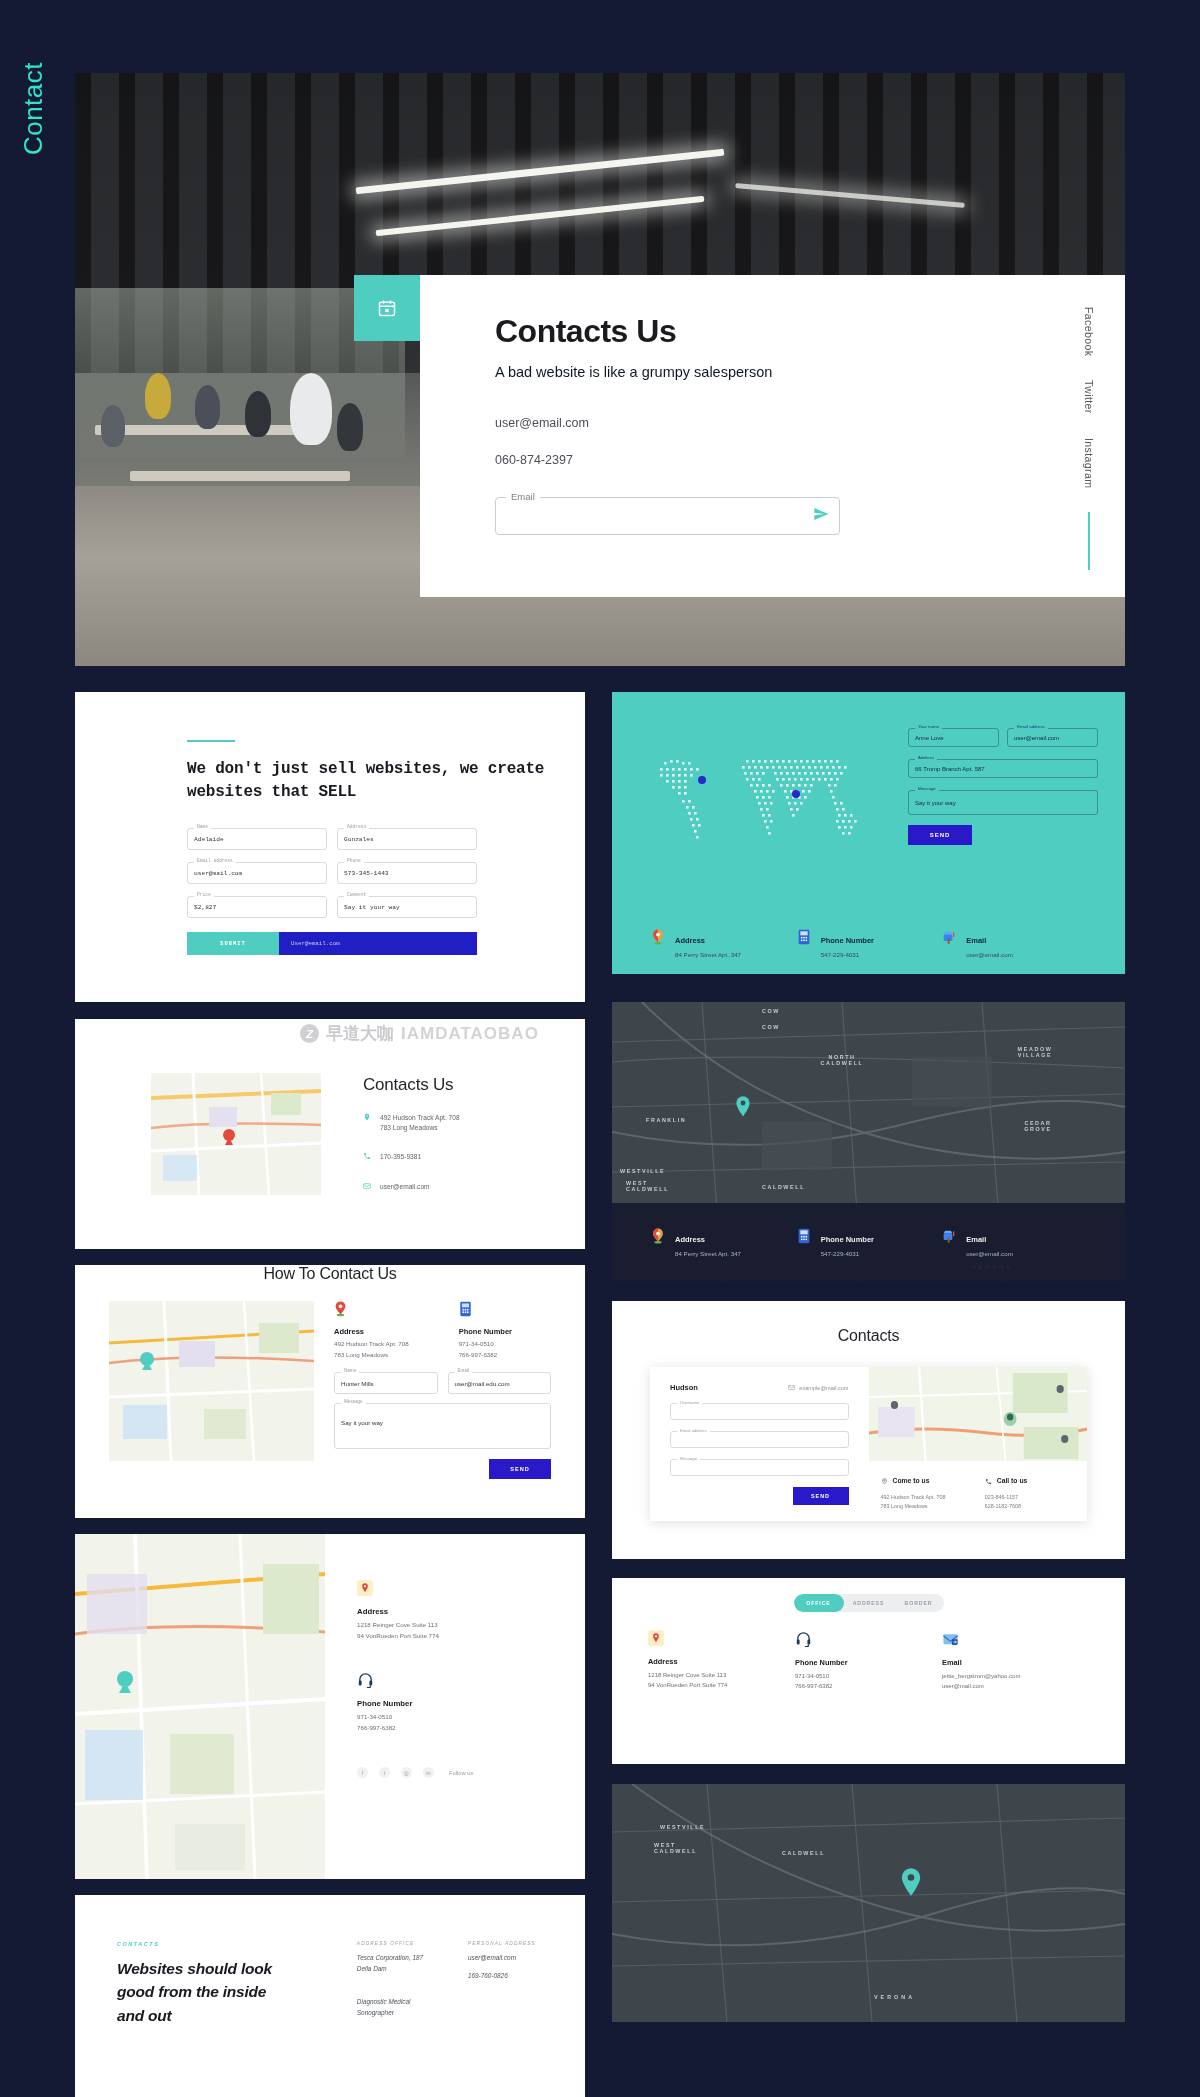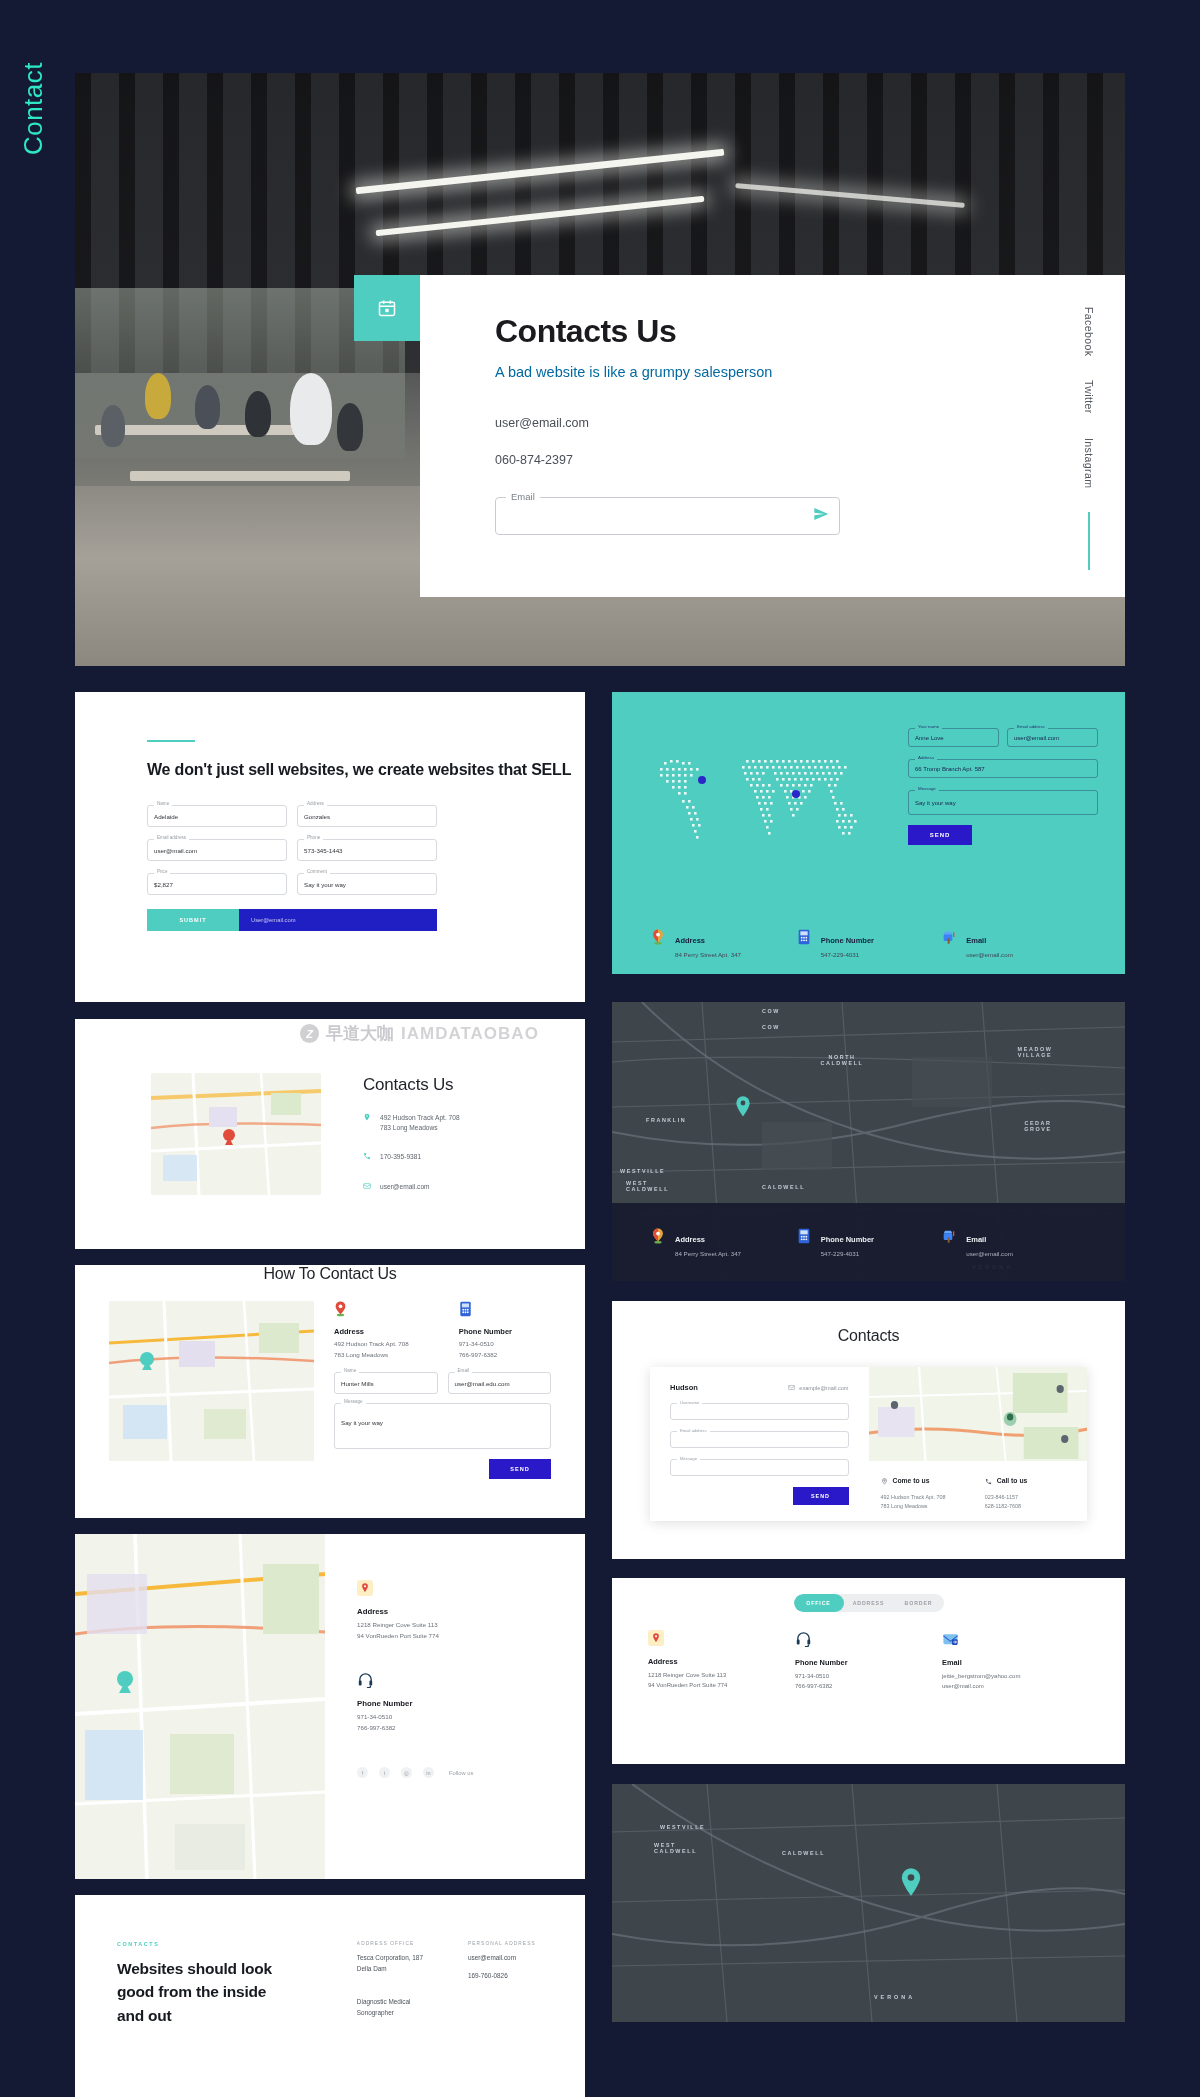"A bad website is like" .hero-sub { color: #0369a1 -> #0f172a }
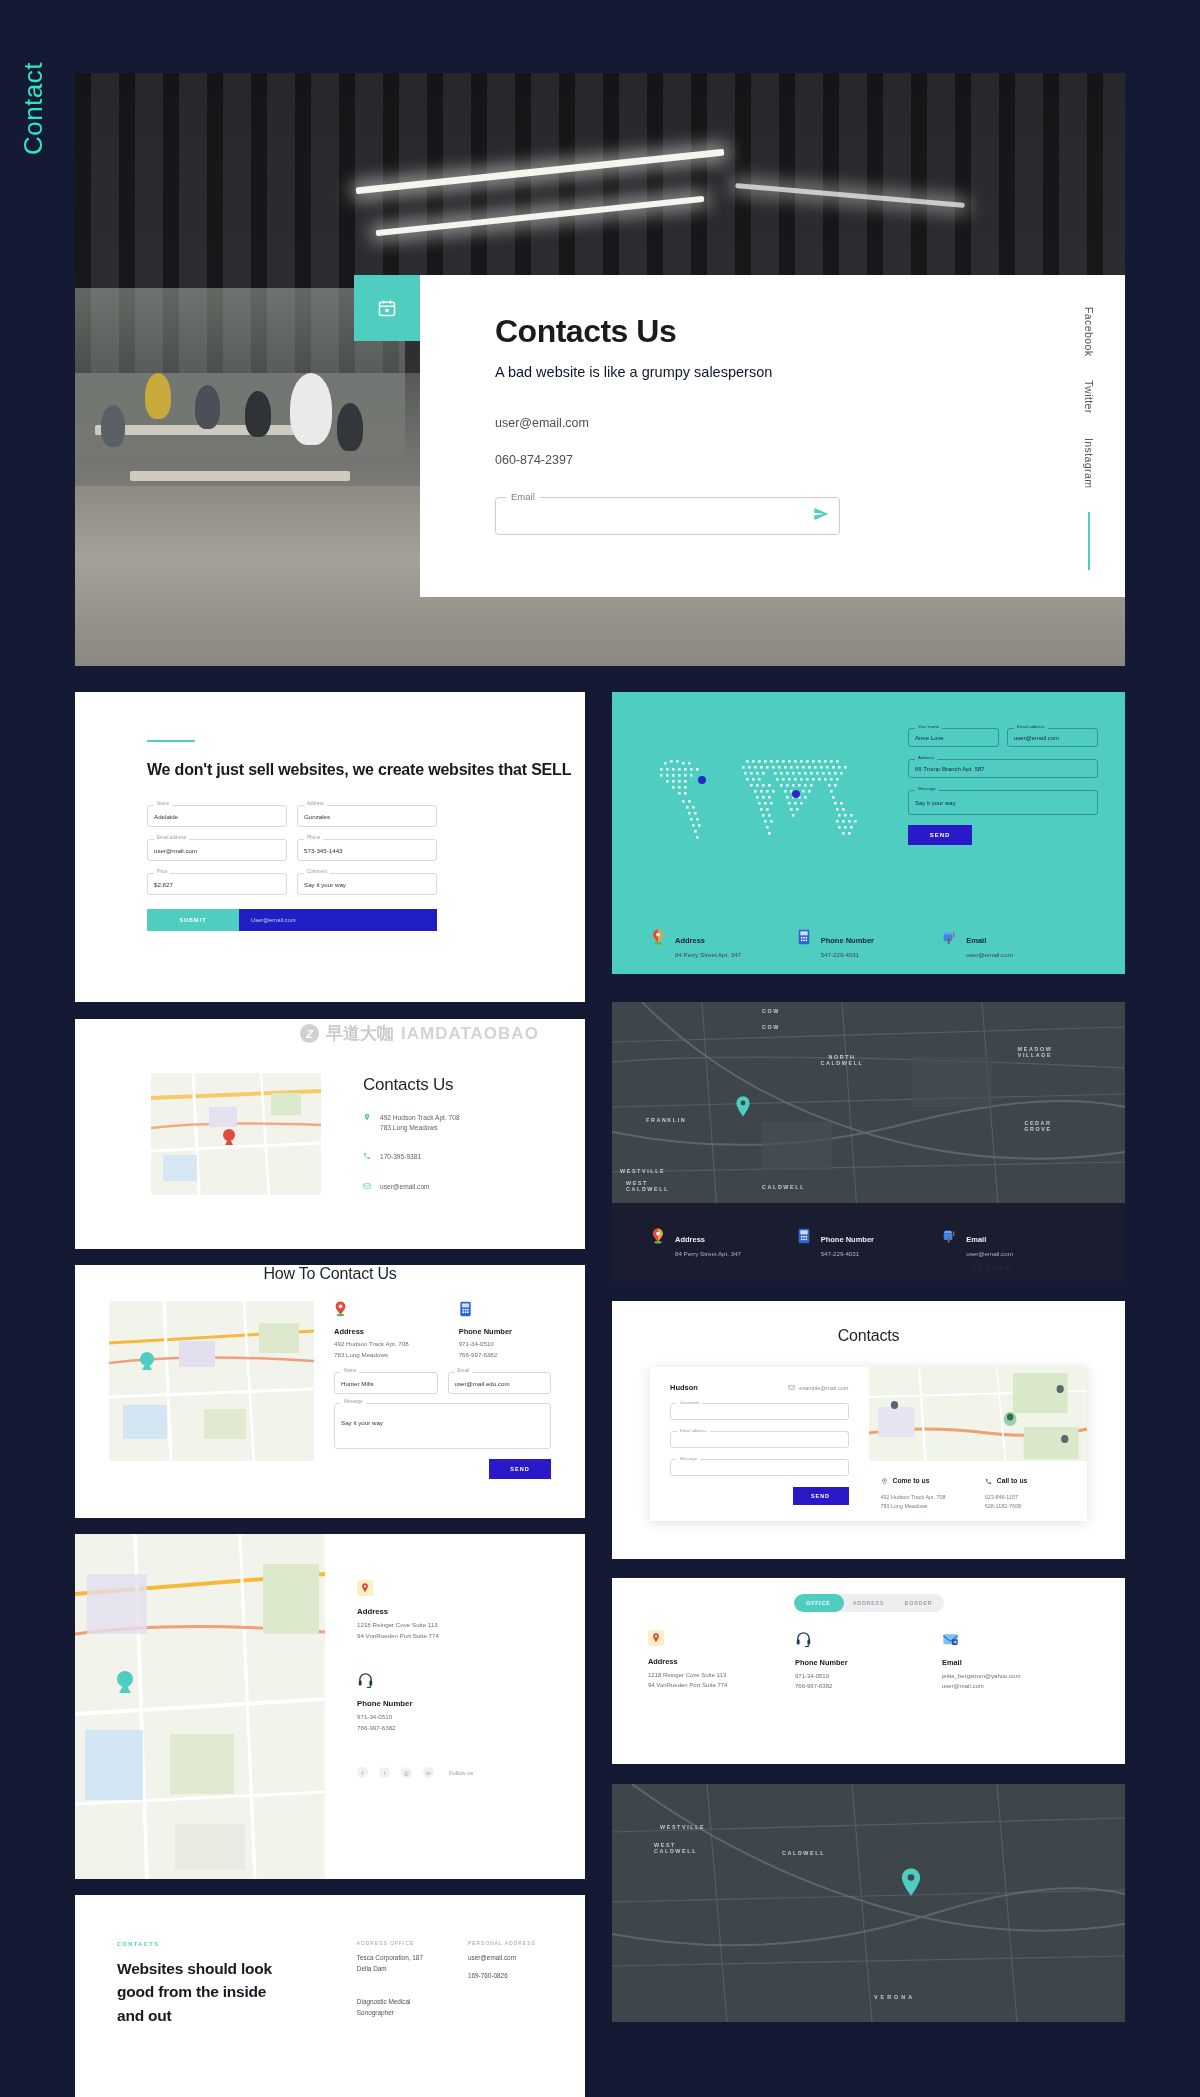"We don't just sell websites," .c-sell { font-family: none -> Liberation Mono, monospace; padding: 48px 0 0 72px -> 48px 0 0 112px }
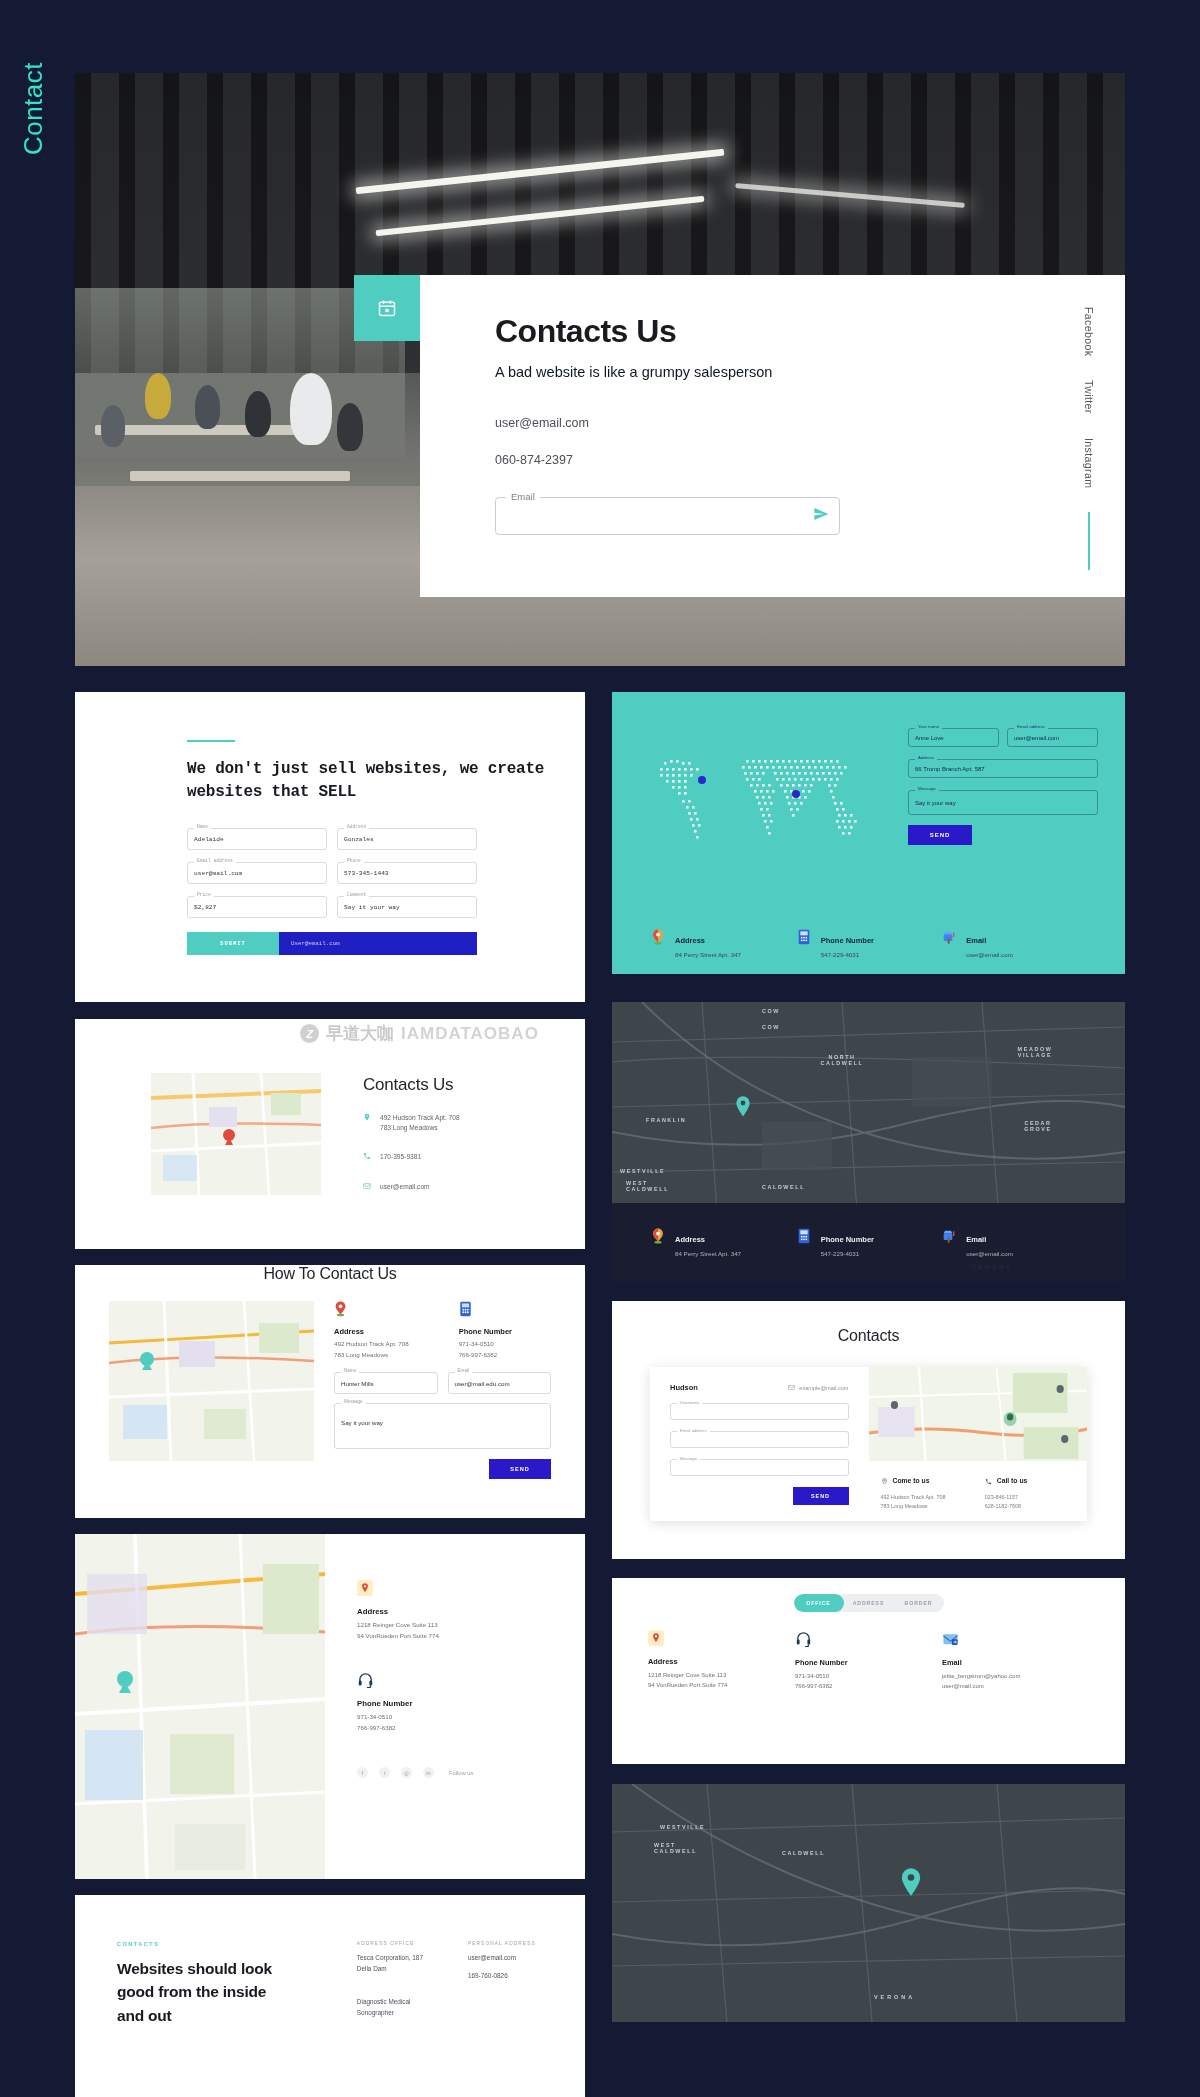"Websites should look good from" .c-web { font-style: none -> italic }
